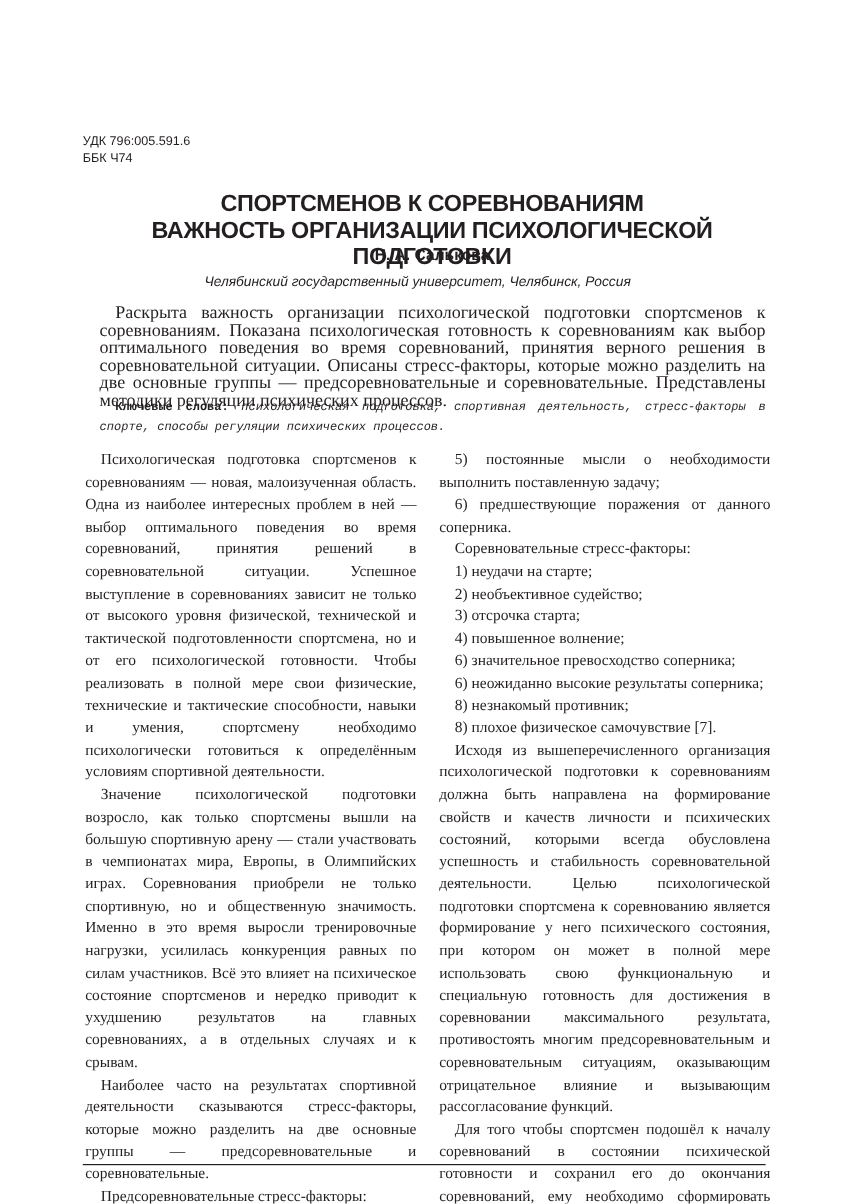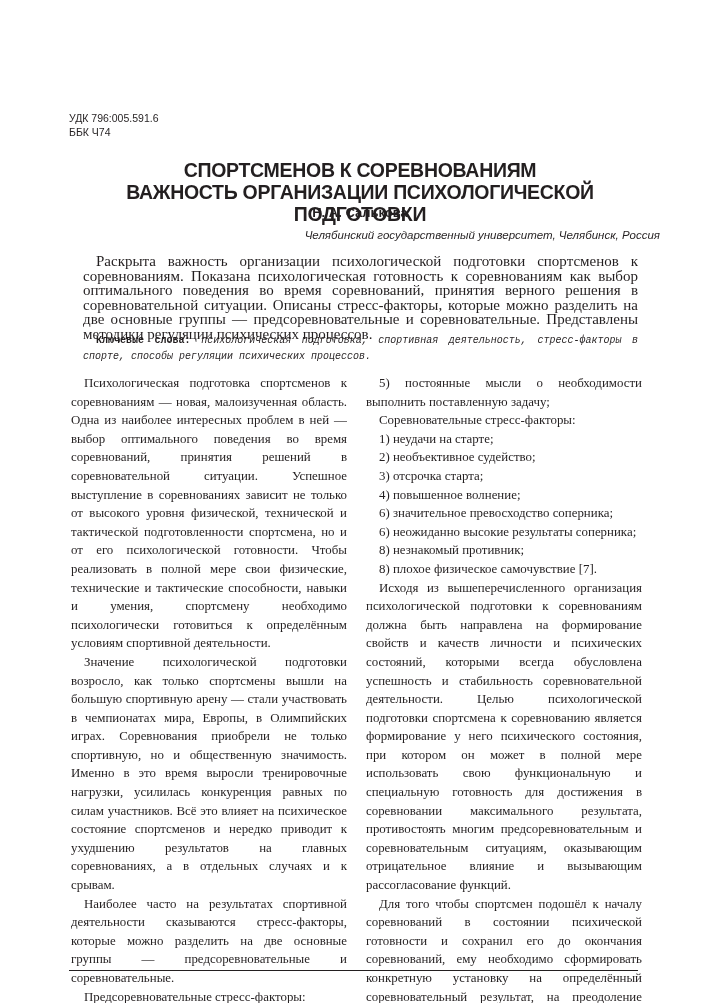"Челябинский государственный университет," .affil { left: 60px -> 48px; text-align: right -> center }
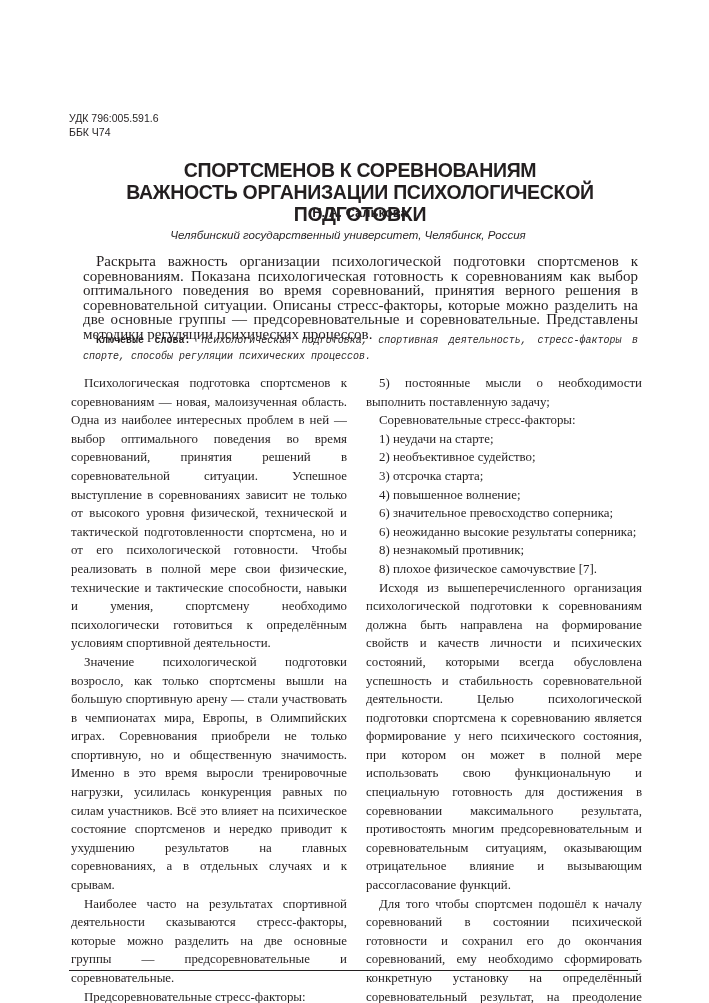"6) предшествующие поражения от данного" p { html: none -> <p>6) предшествующие поражения от данного соперника.</p> }
